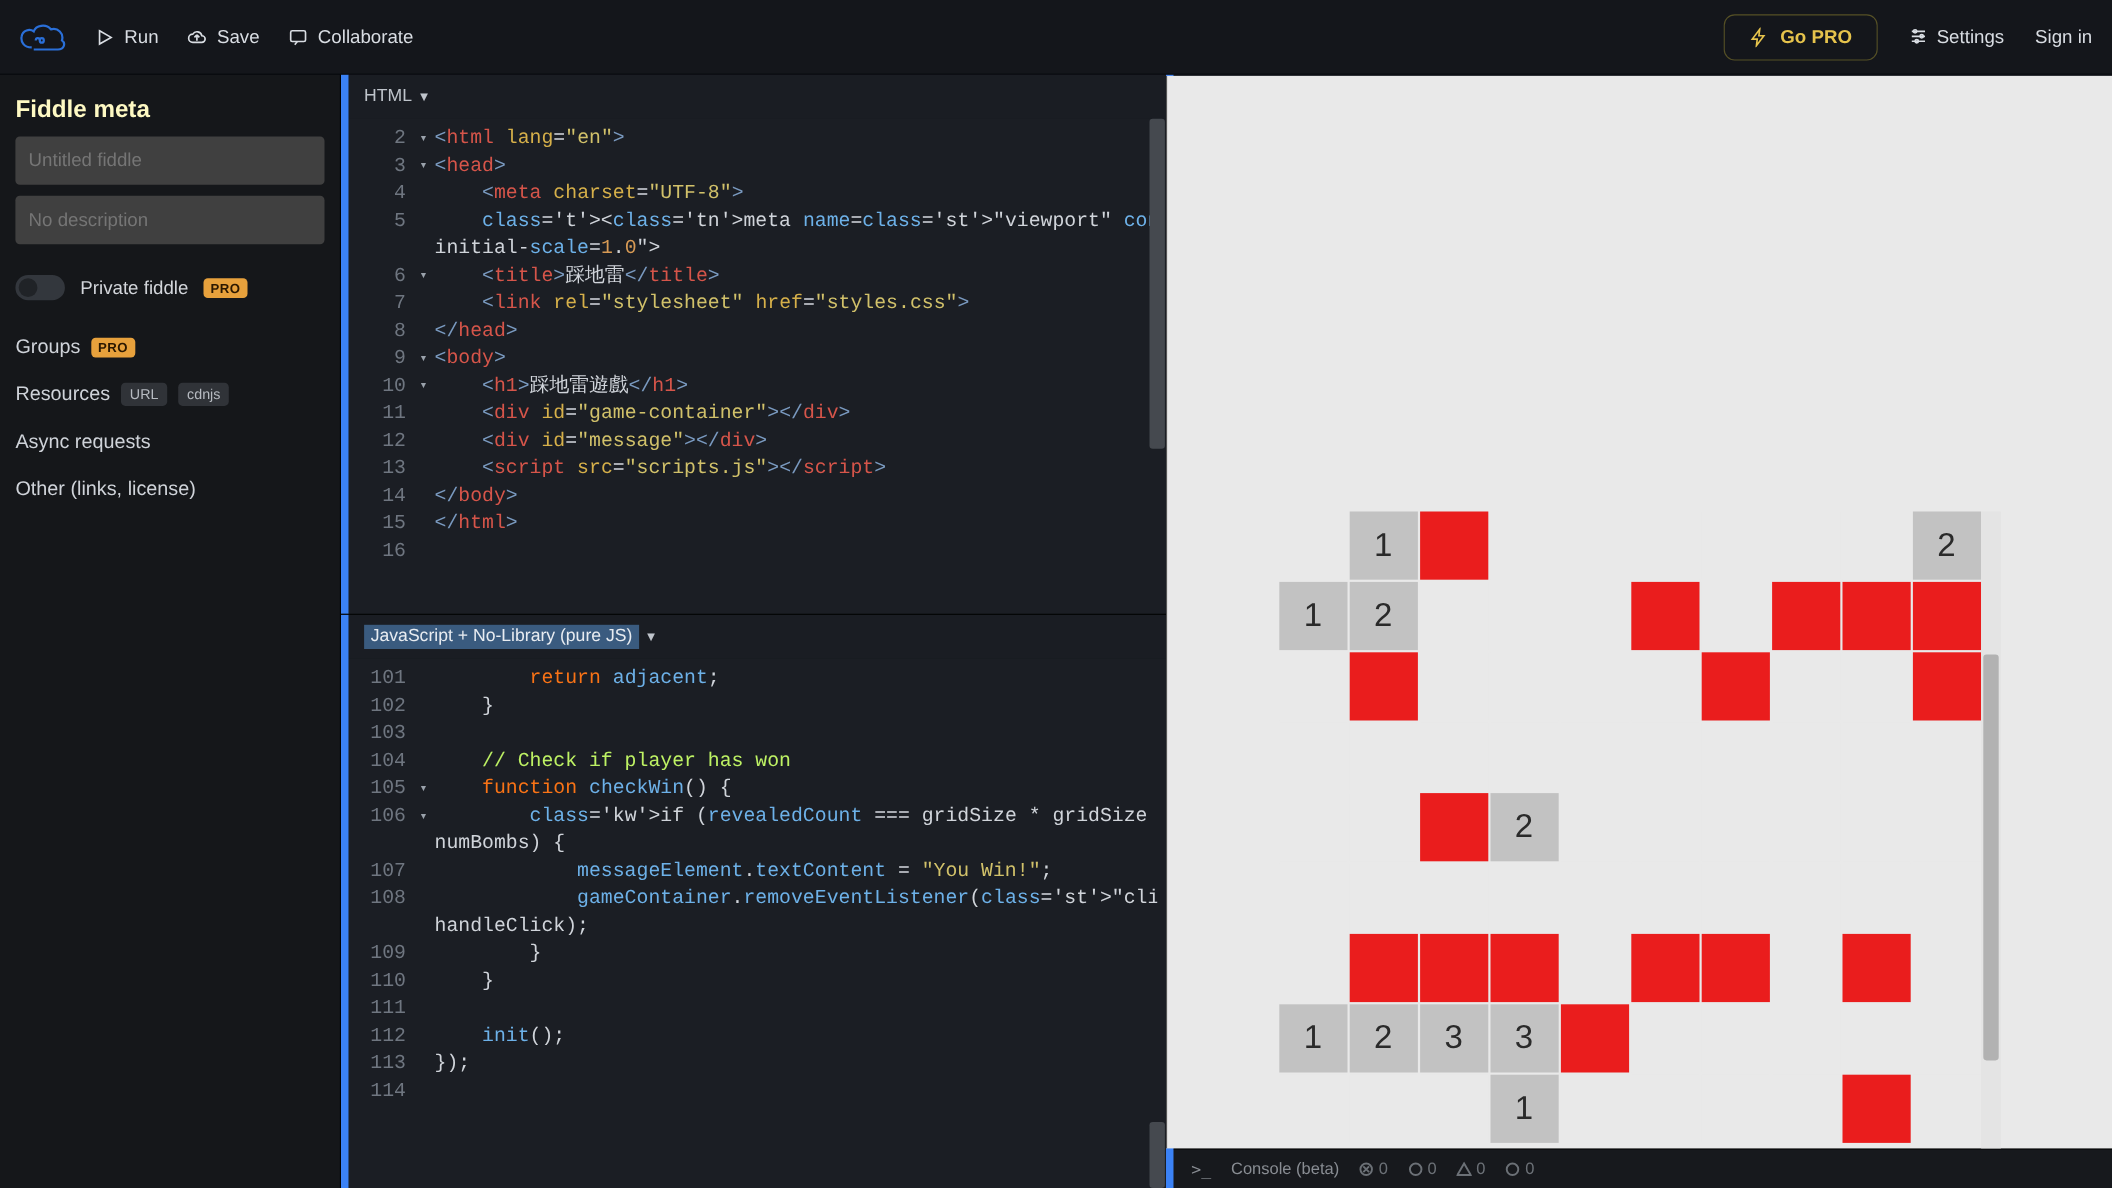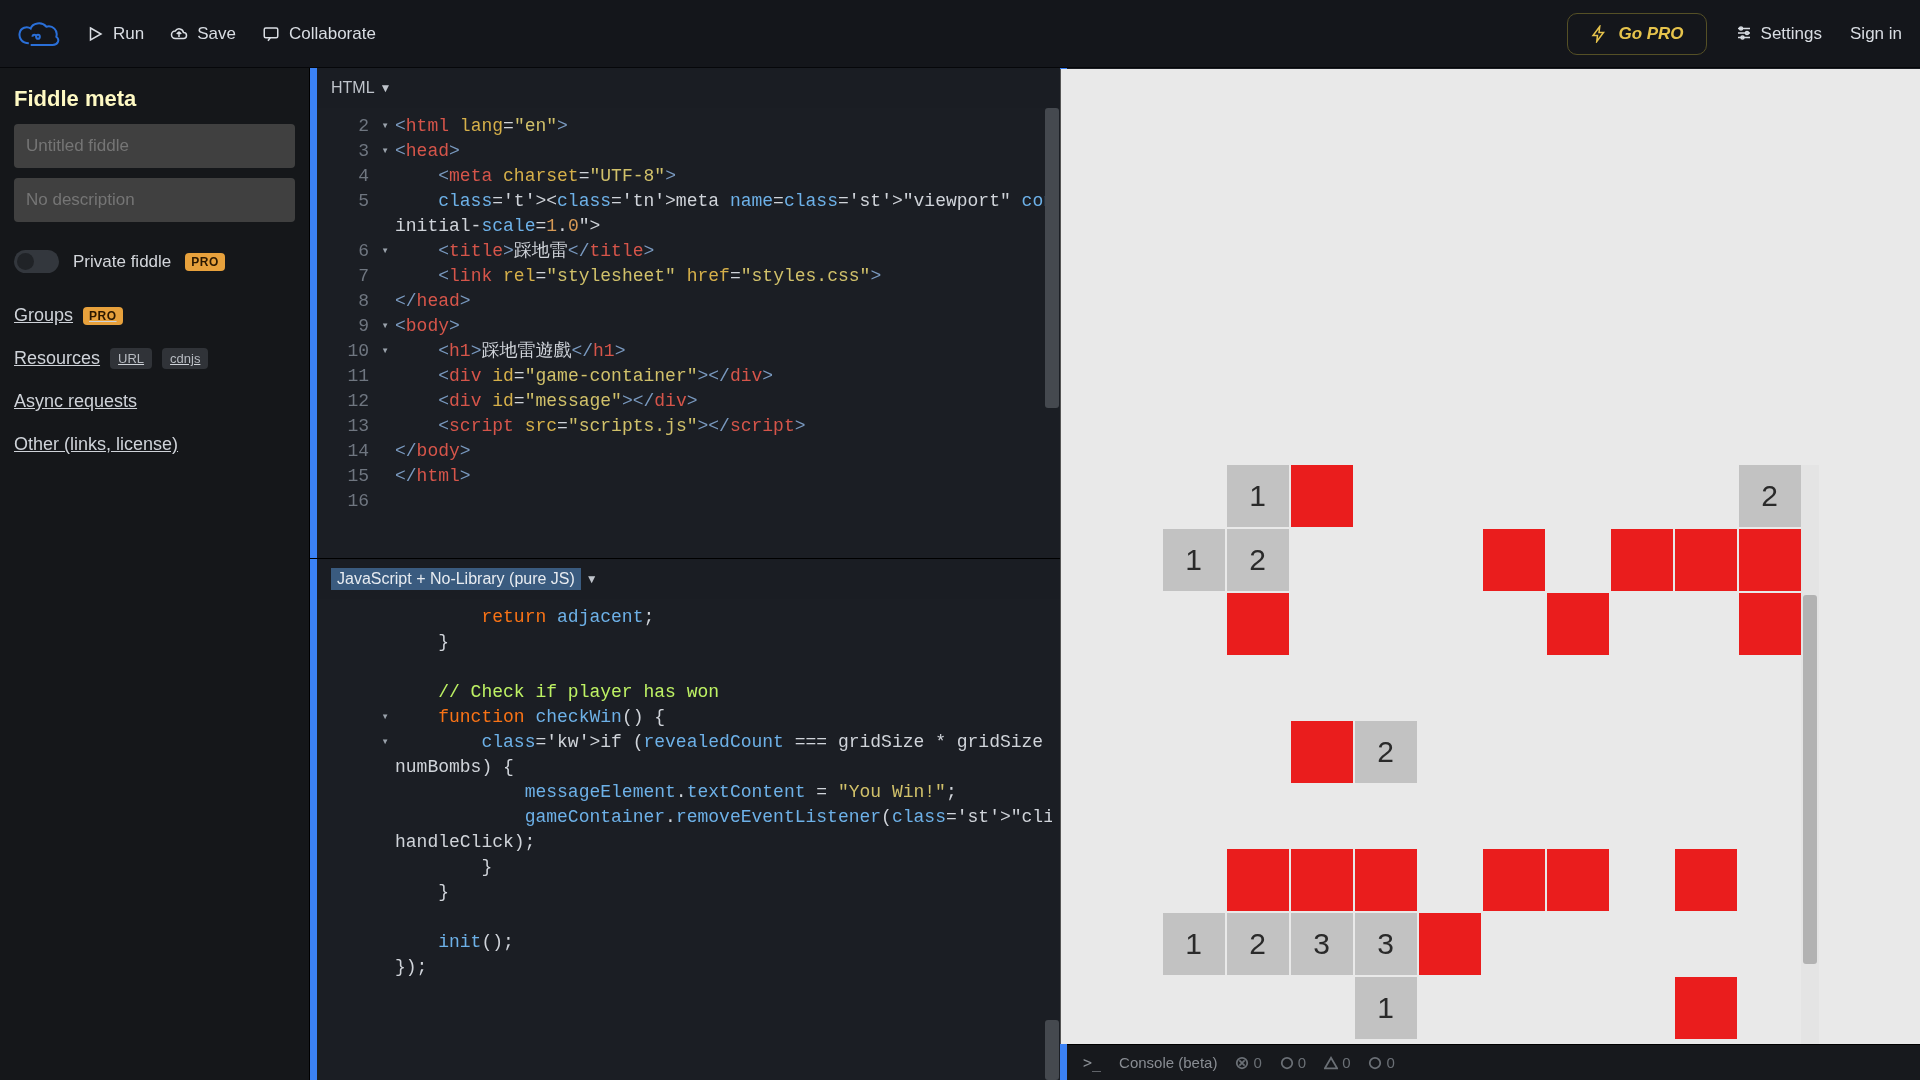"Go PRO" .go-pro { font-style: italic -> none }
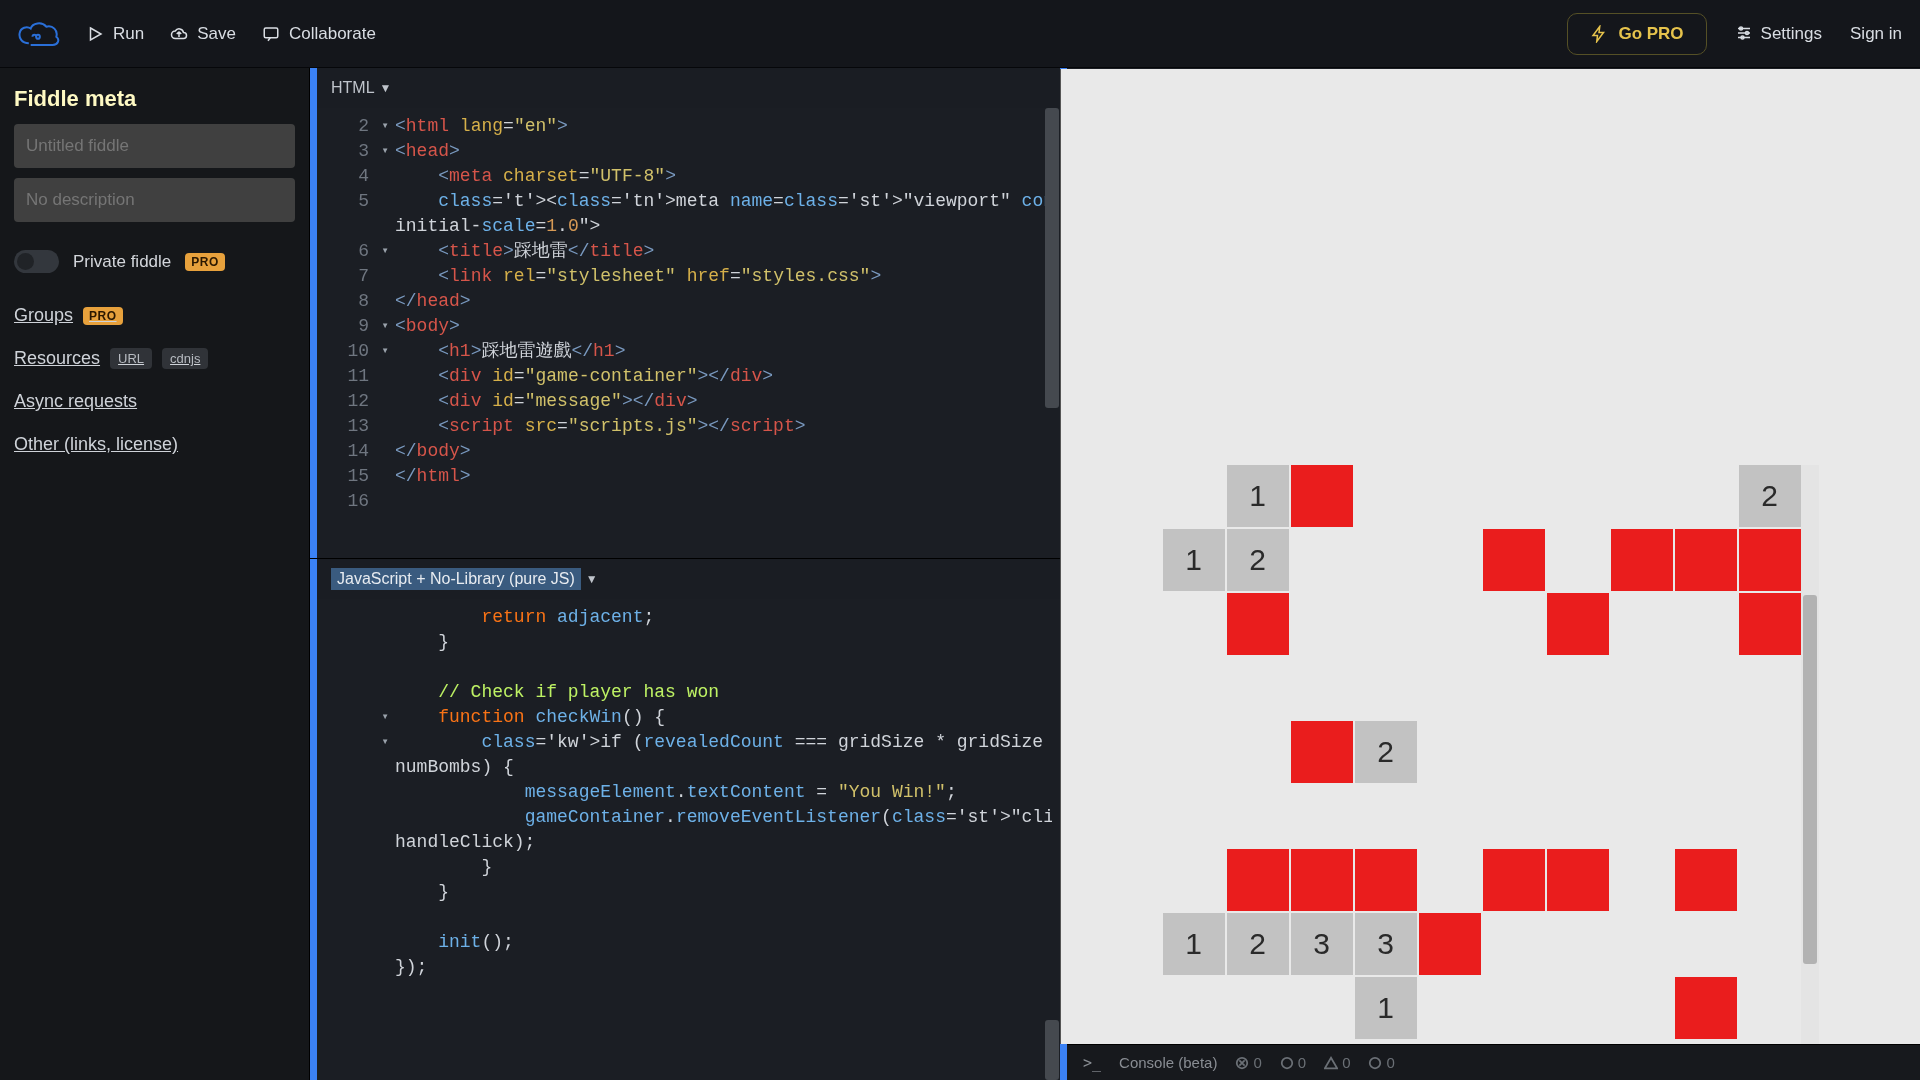"Groups" .side-row { text-decoration: underline -> none }
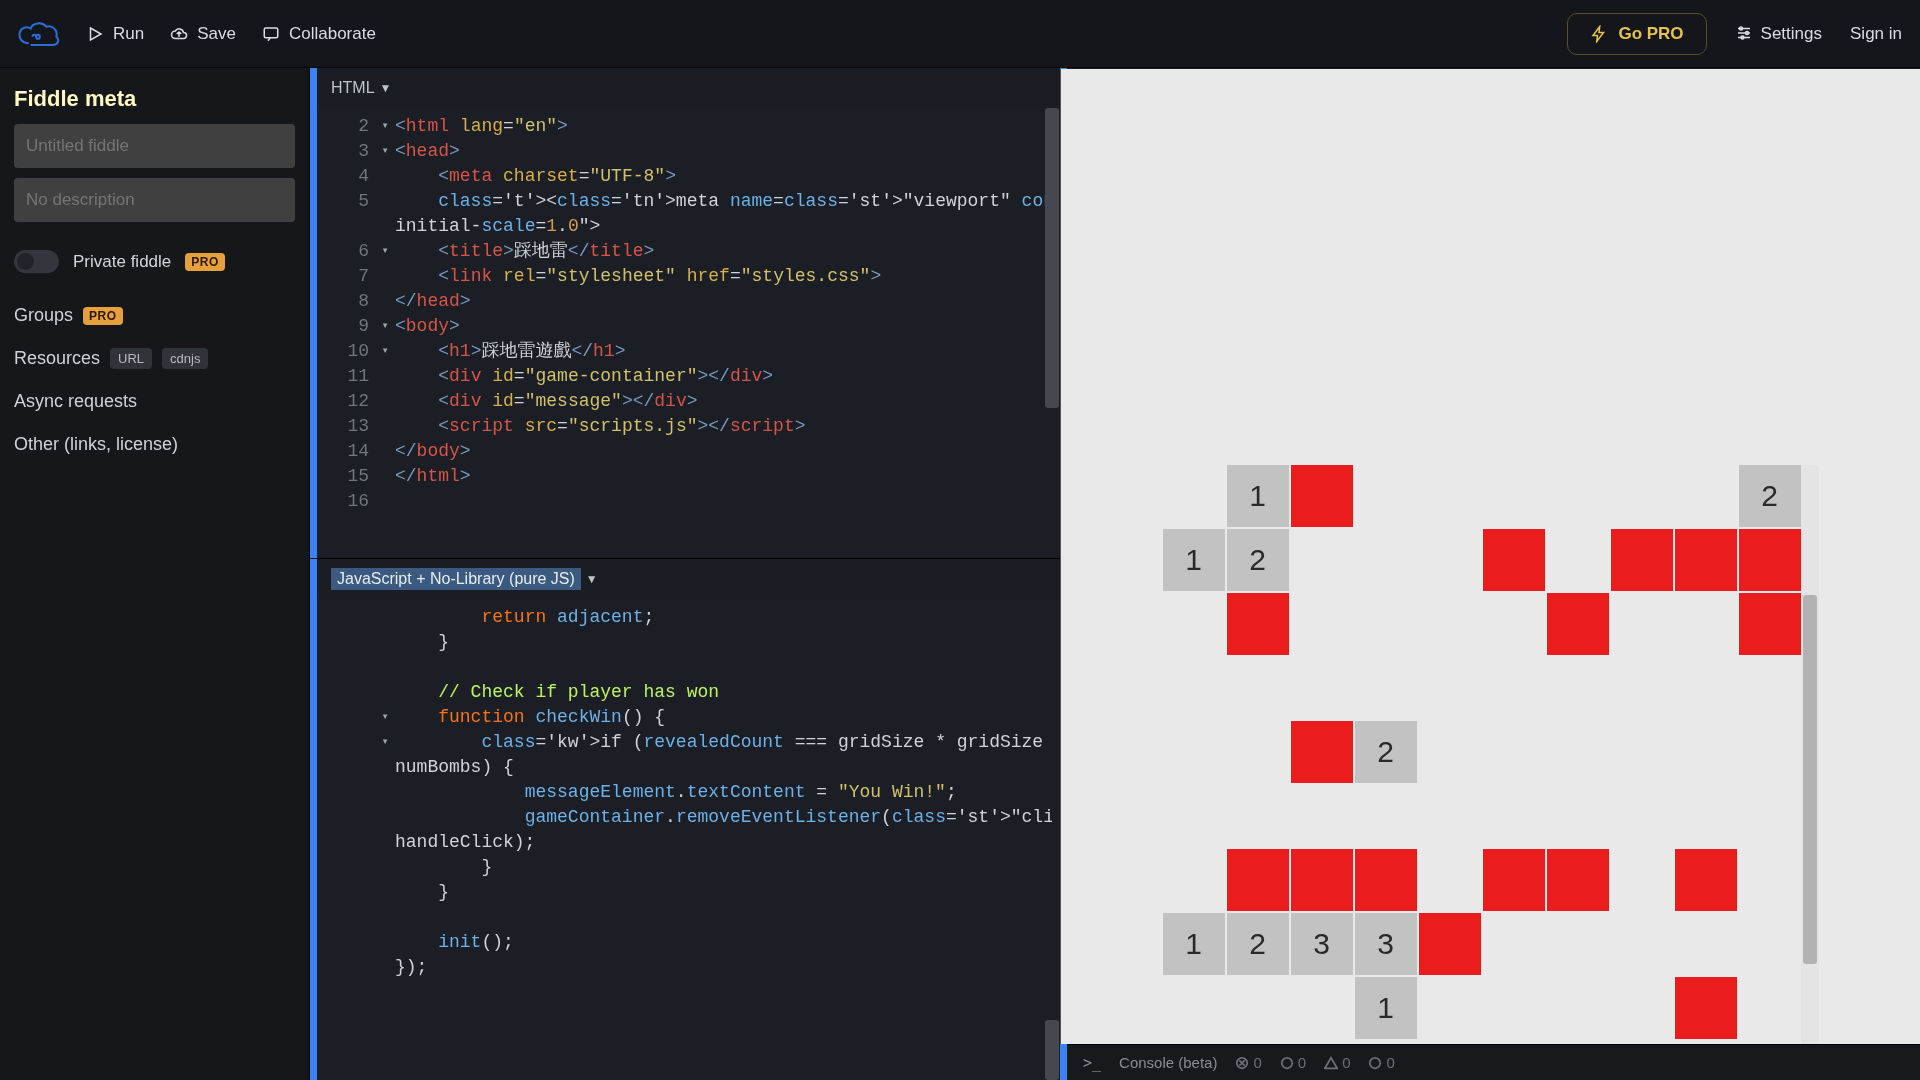"101" div.gutter { html: none -> <div> <div>101</div> <div>102</div> <div>103</div> <div>104</div> <div>105</div> <div>106</div> <div></div> <div>107</div> <div>108</div> <div></div> <div>109</div> <div>110</div> <div>111</div> <div>112</div> <div>113</div> <div>114</div> </div> }
